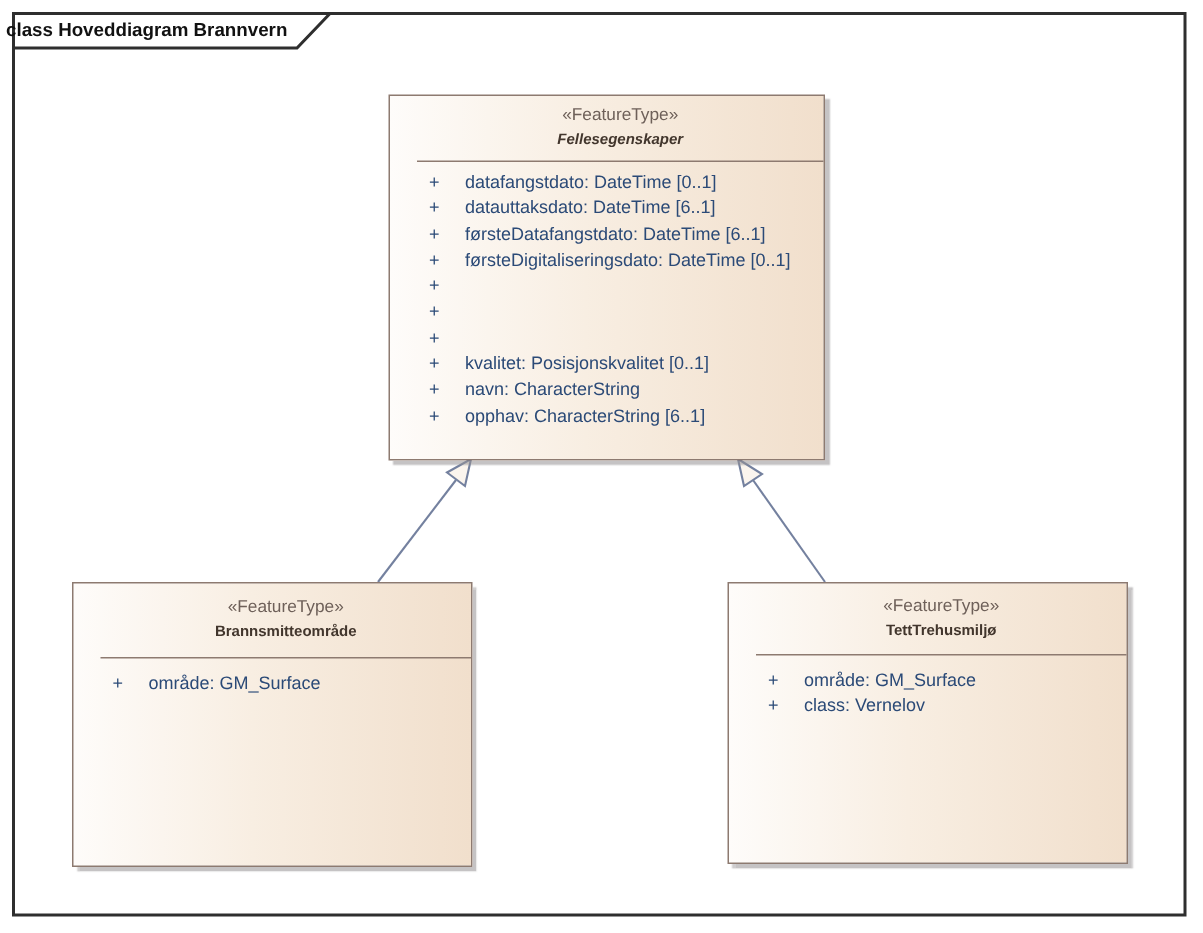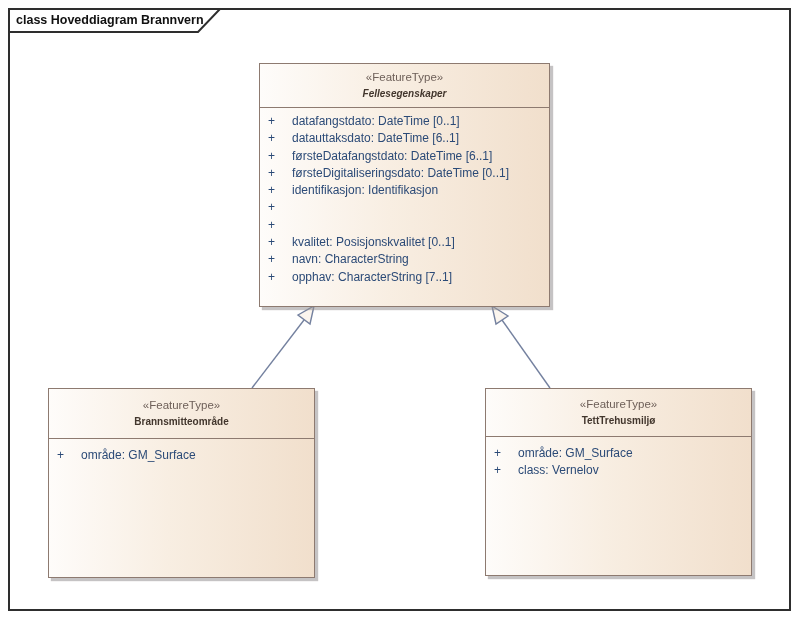"class Hoveddiagram Brannvern" .frame-tab-label { left: 16px -> 4px }
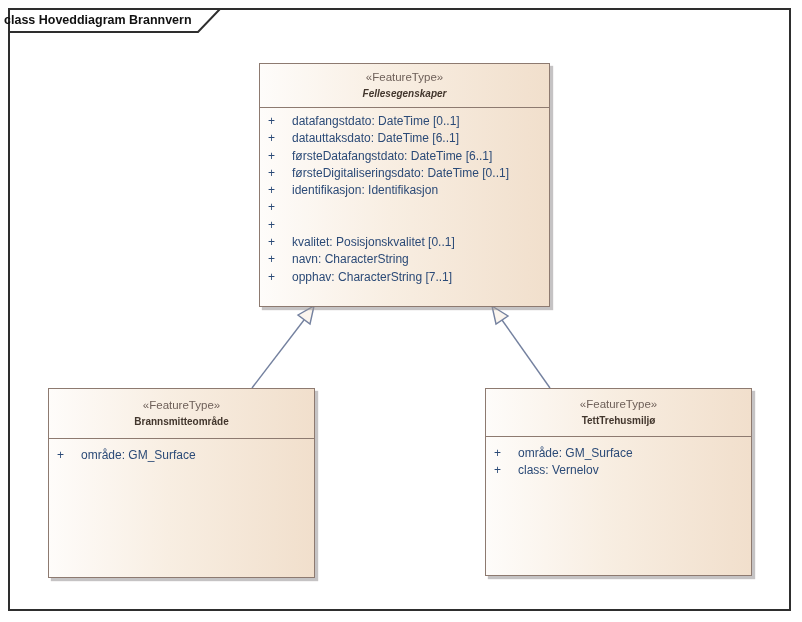"«FeatureType»" .uml-class { padding-left: none -> 18px }
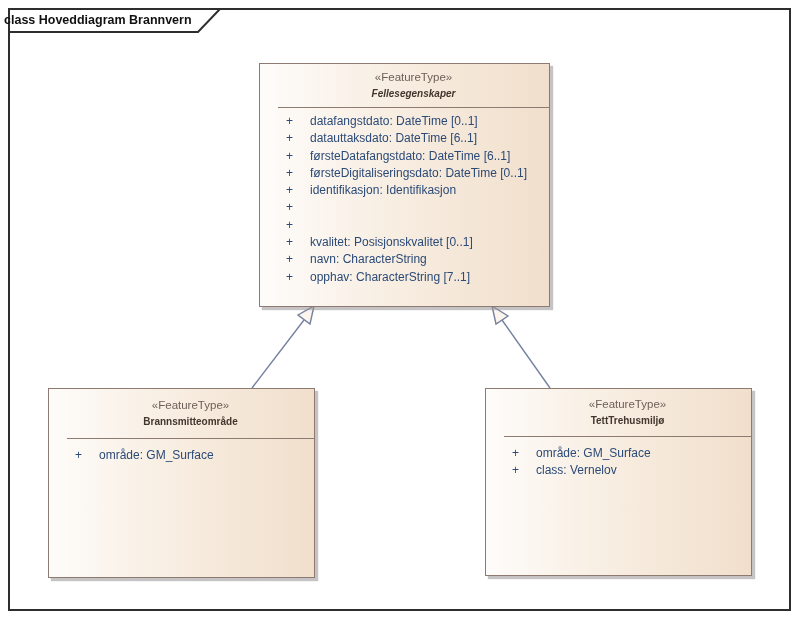"identifikasjon: Identifikasjon" span { html: <span>identifikasjon: Identifikasjon</span> -> none }
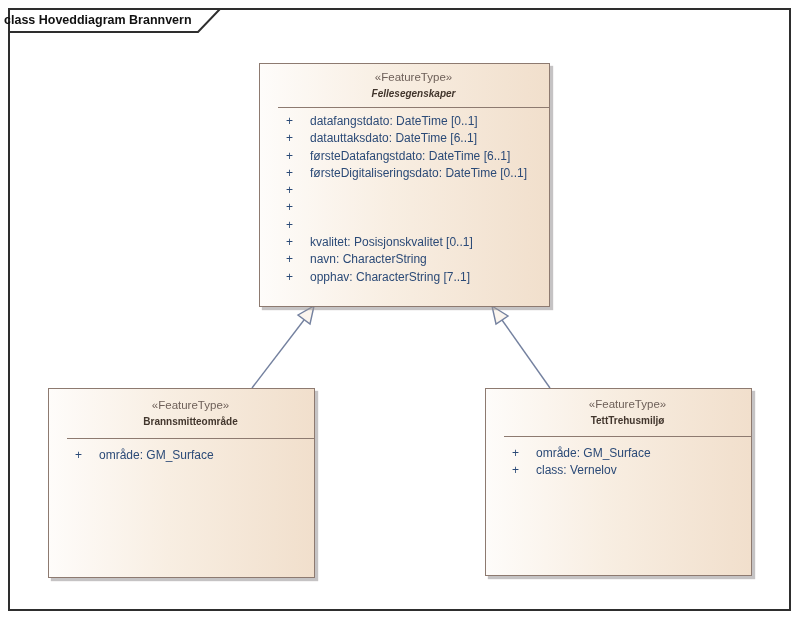"opphav: CharacterString [7..1]" span { text: 7..1 -> 6..1 }
